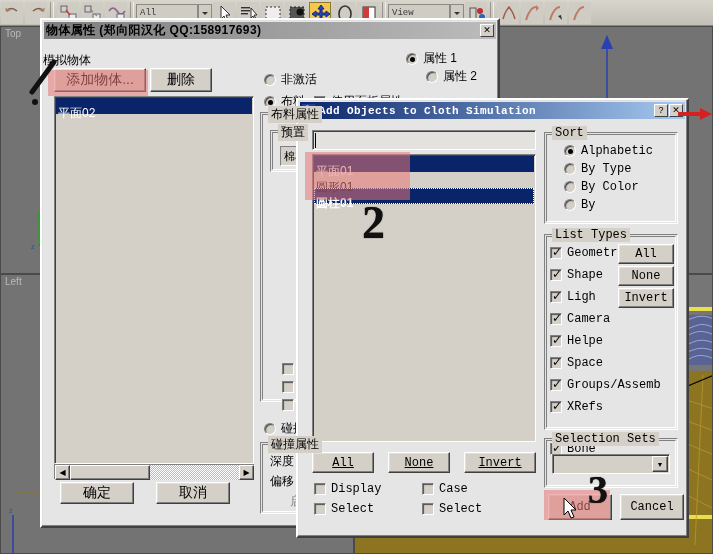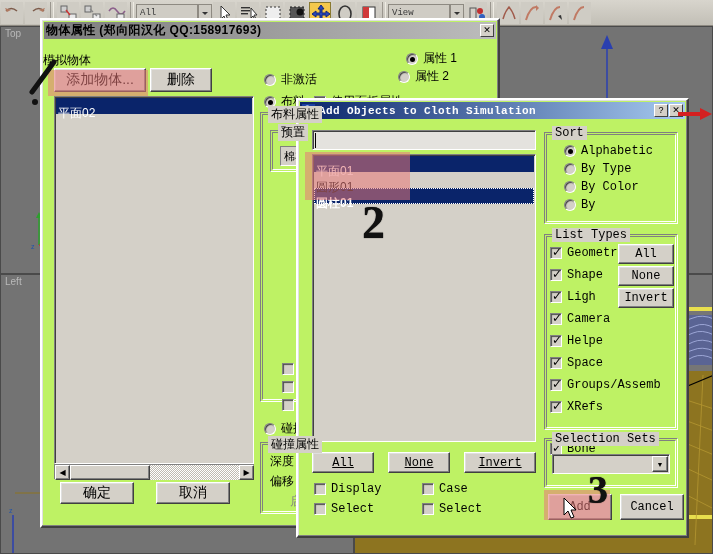"物体属性 (郑向阳汉化 QQ:158917693)" .win { background: #bef264 -> #e5e5e5 }
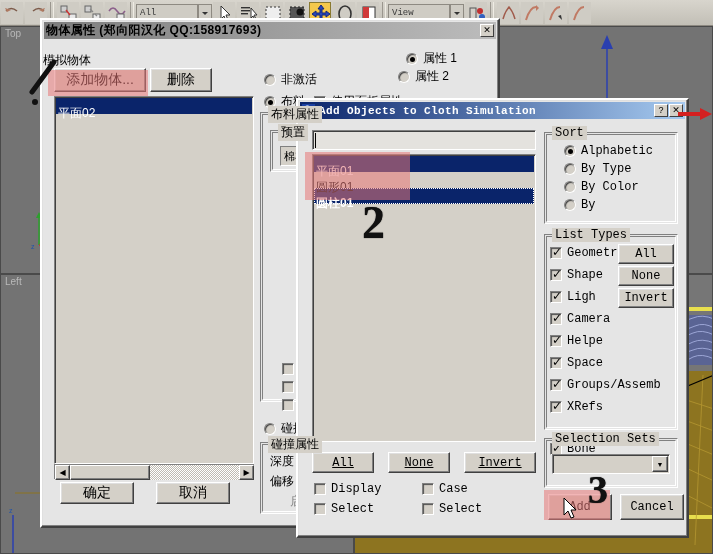"属性 2" div.row { left: 356px -> 384px }
